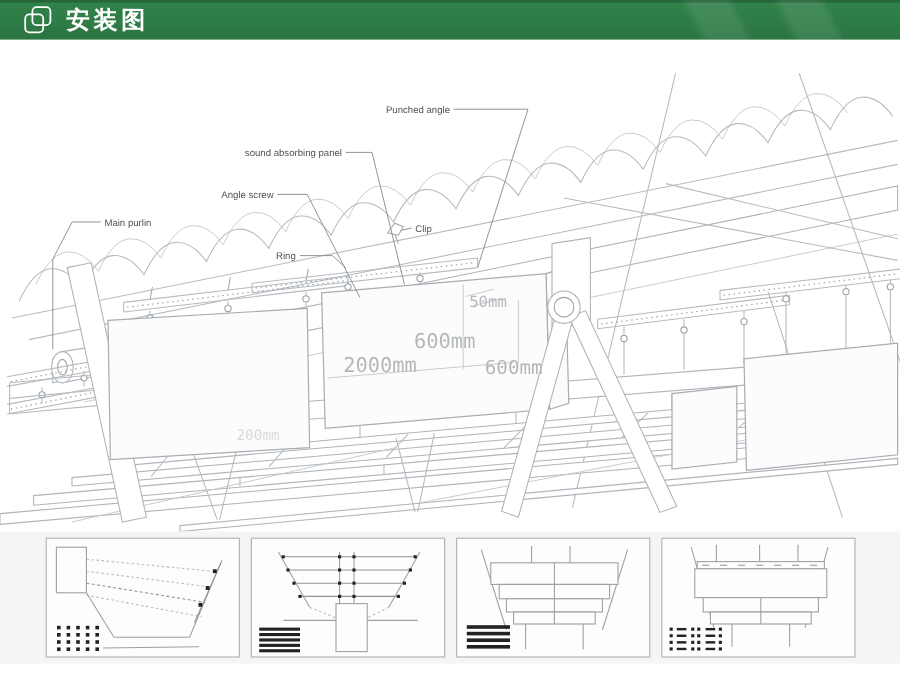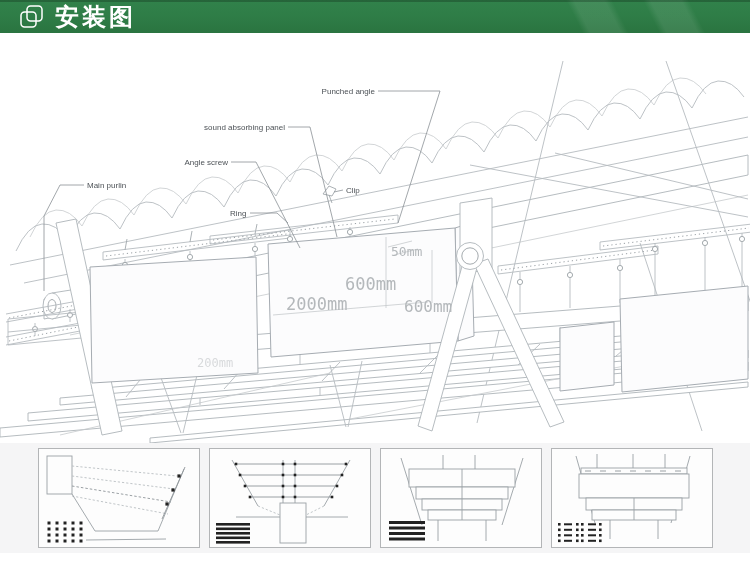"安装图" .hdr-title { font-size: 24px -> 20px }
